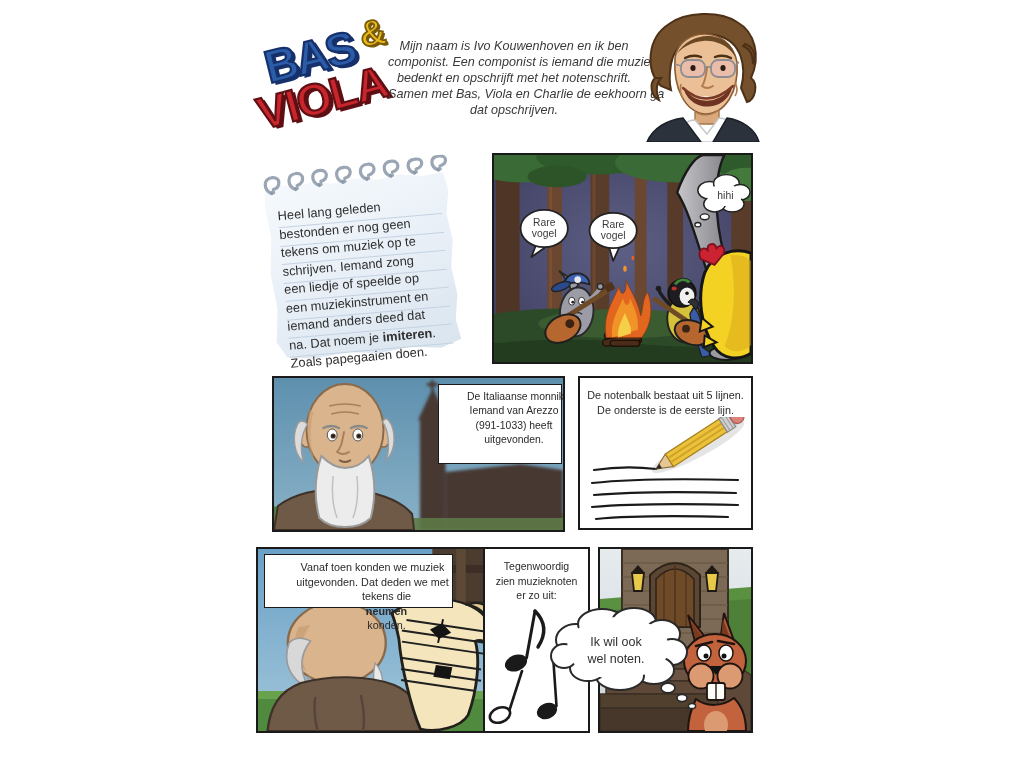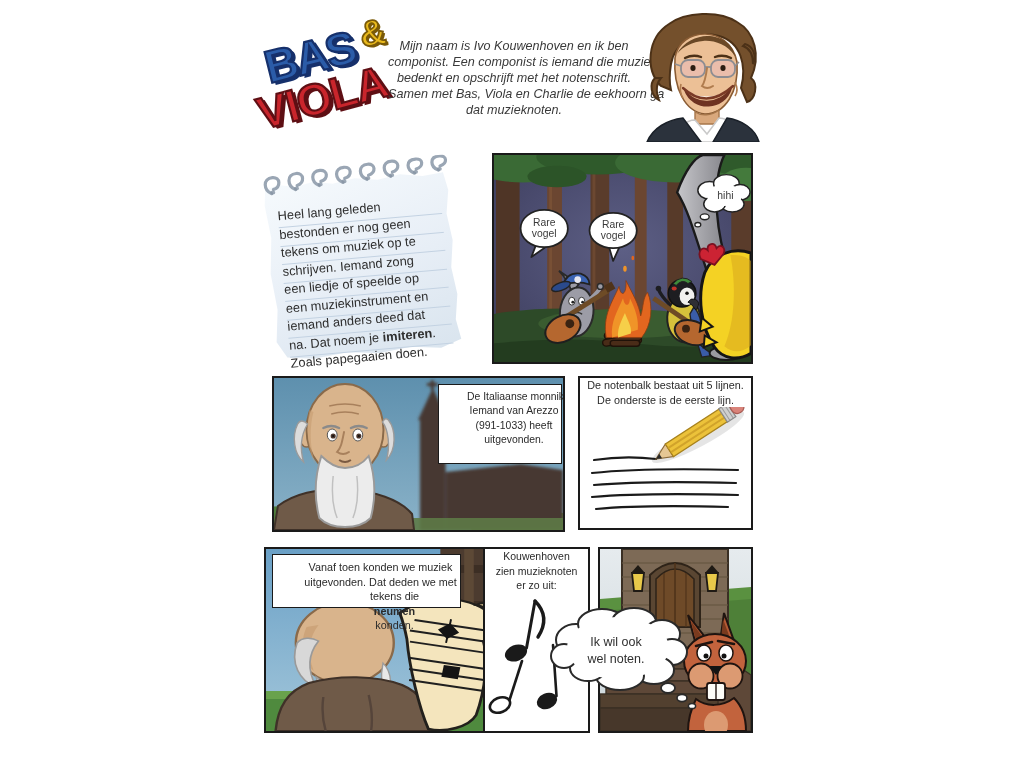"dat muzieknoten." span { text: muzieknoten -> opschrijven }
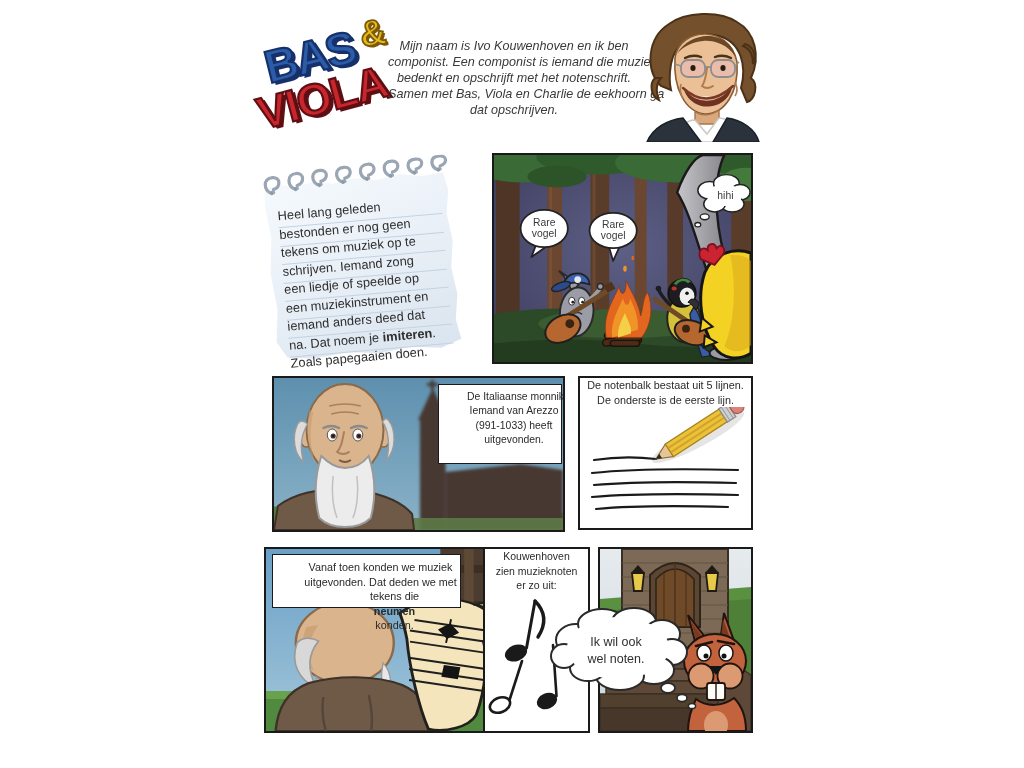"De notenbalk bestaat uit 5" .cb-plain { padding-top: none -> 10px }
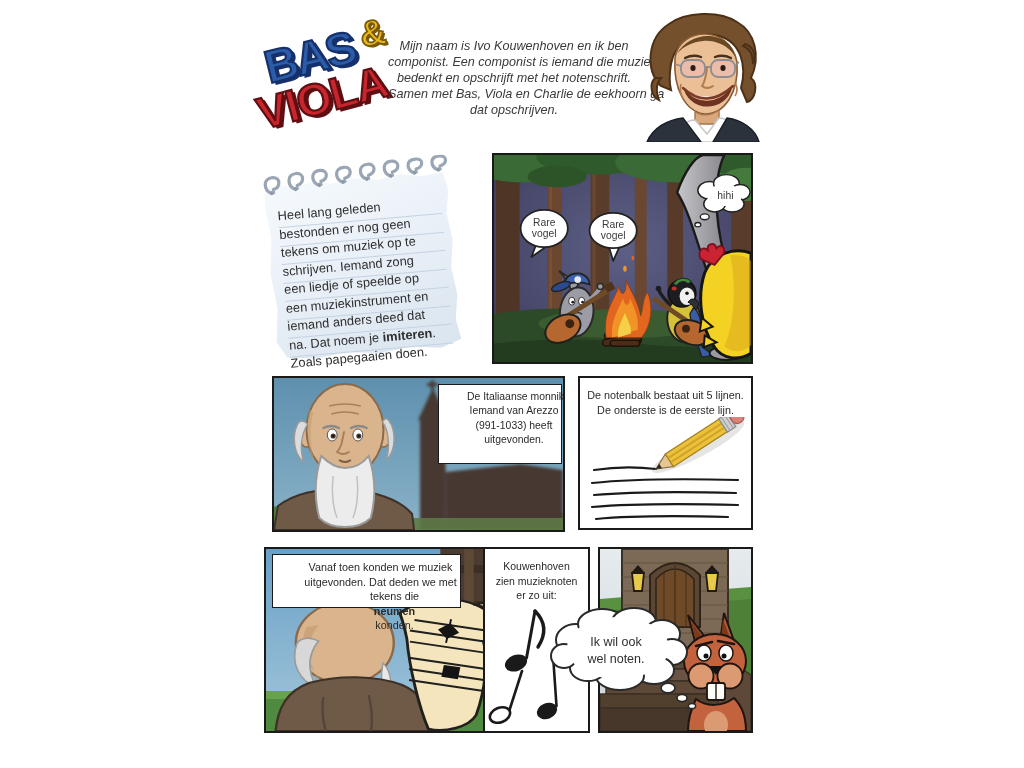"Vanaf toen konden we muziek" .p-neumen { left: 264px -> 256px }
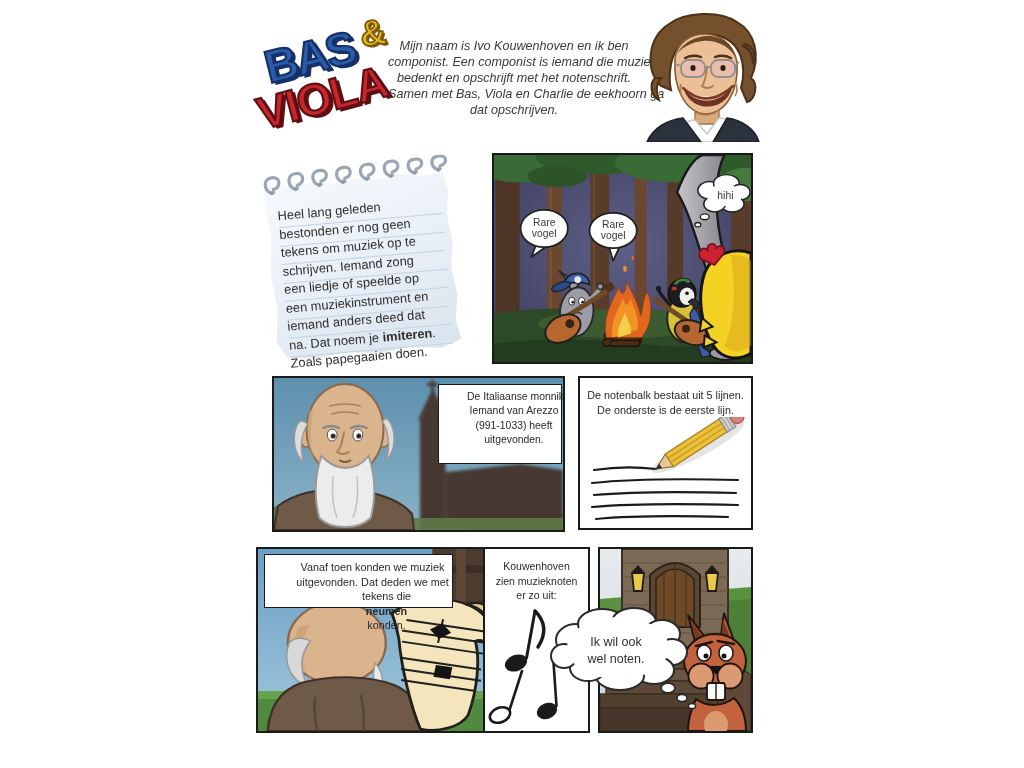"Kouwenhoven" span { text: Kouwenhoven -> Tegenwoordig }
